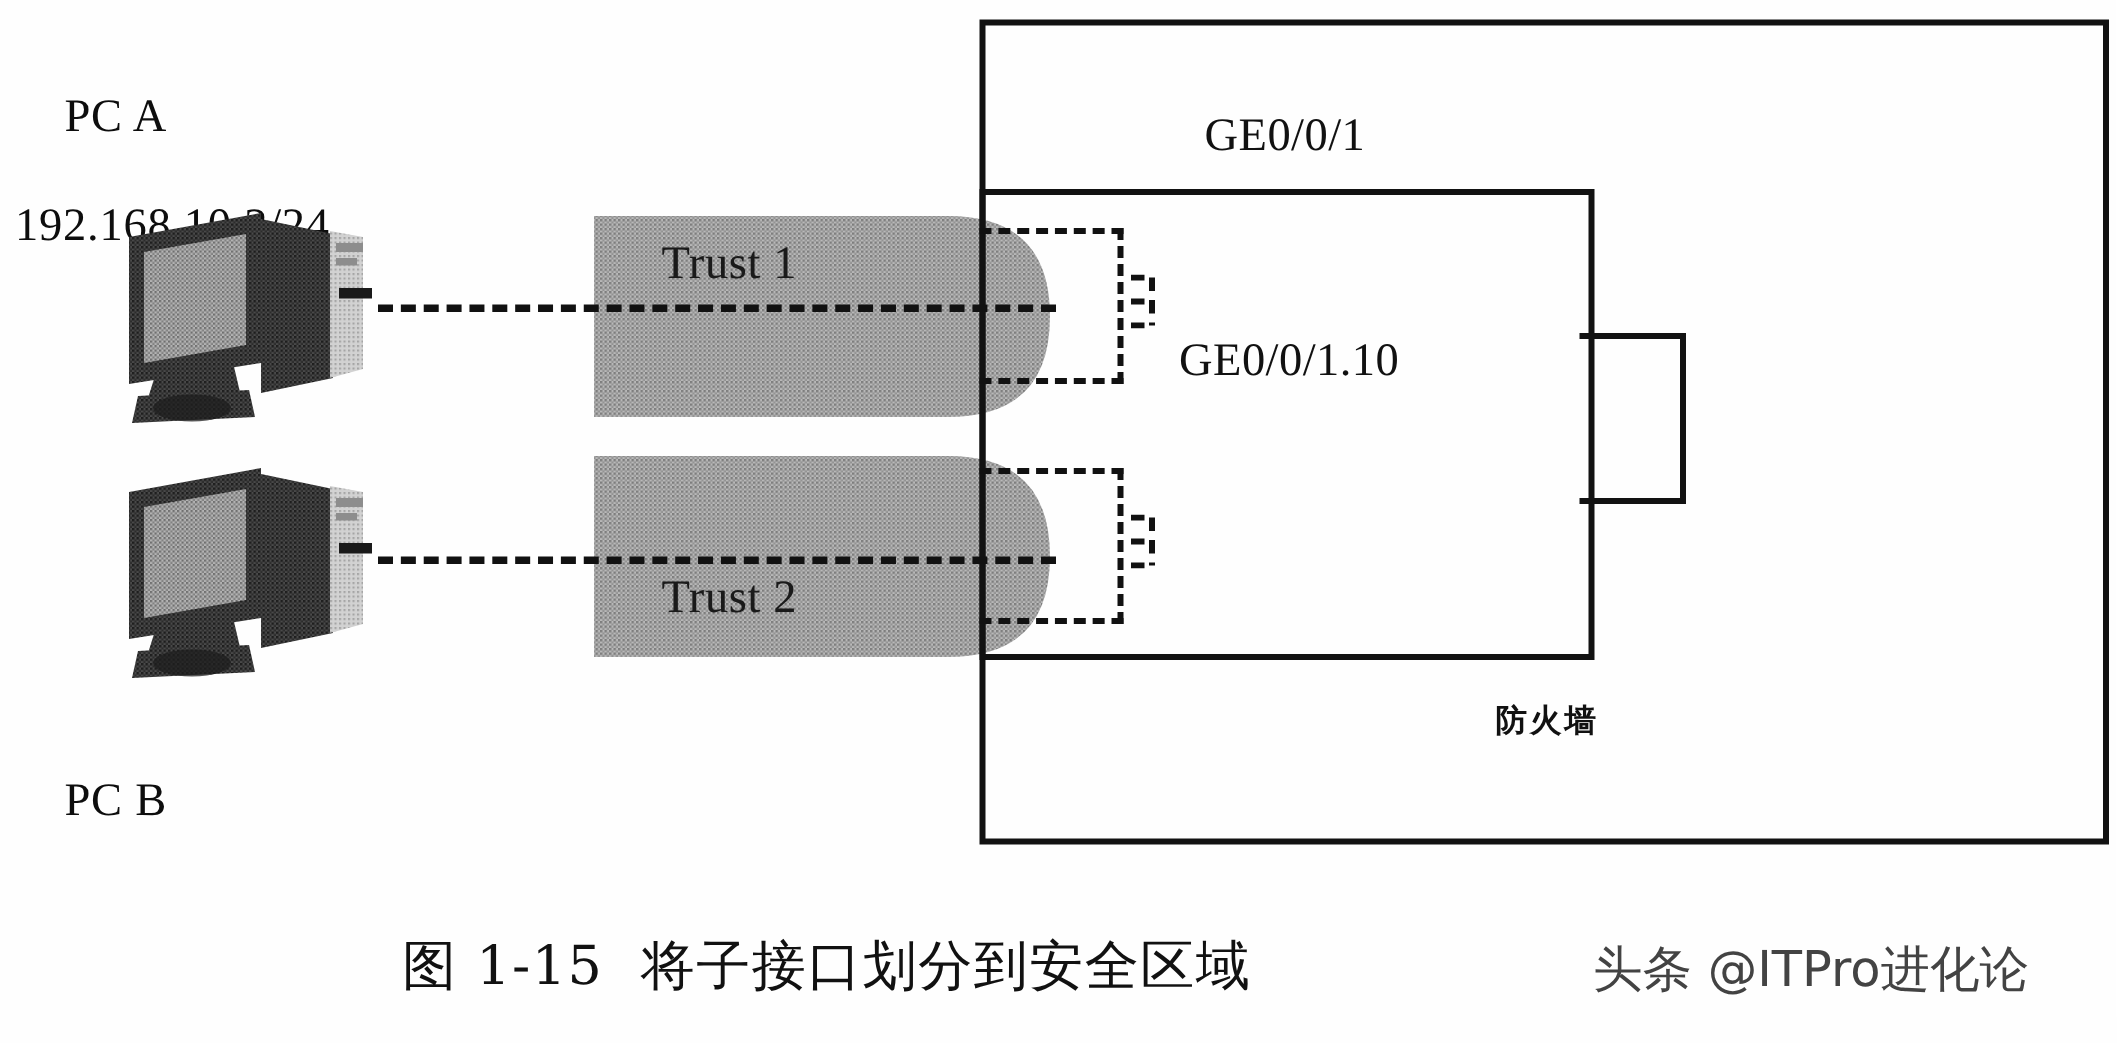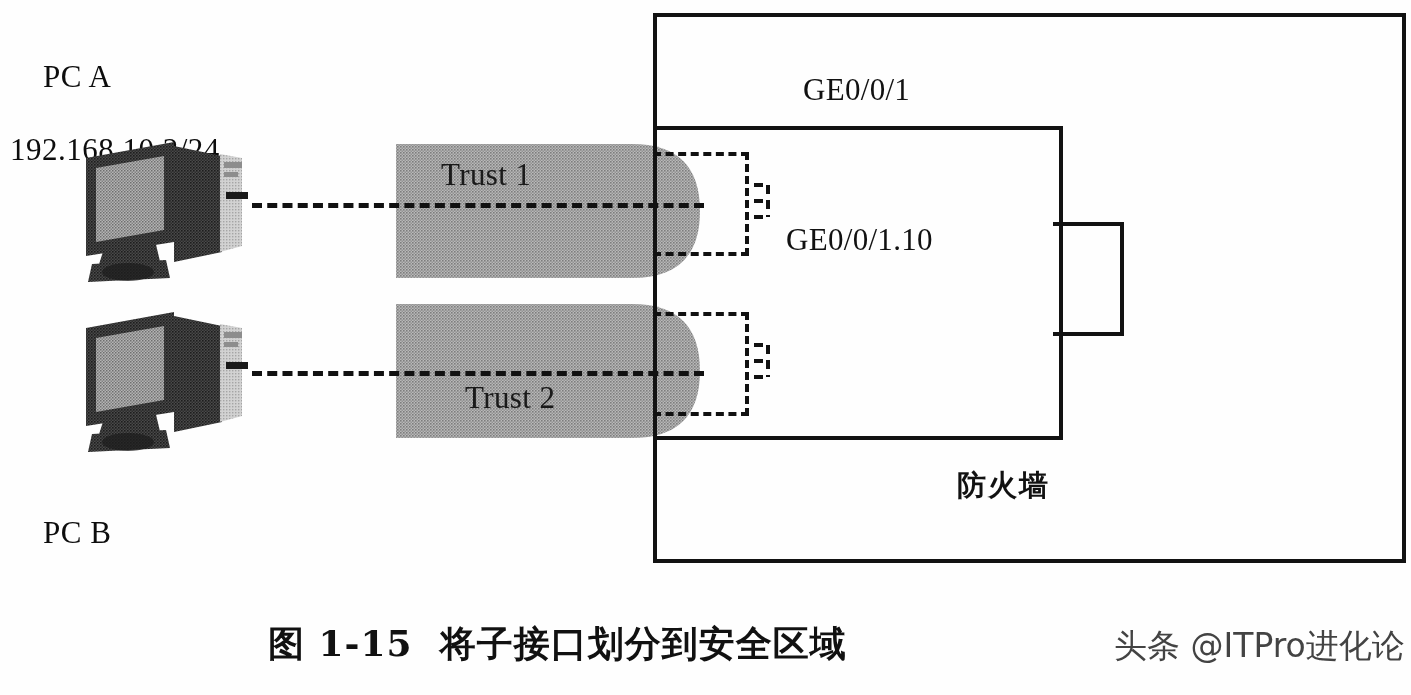"Trust 2" div.zone-text { padding-left: 24px -> none }
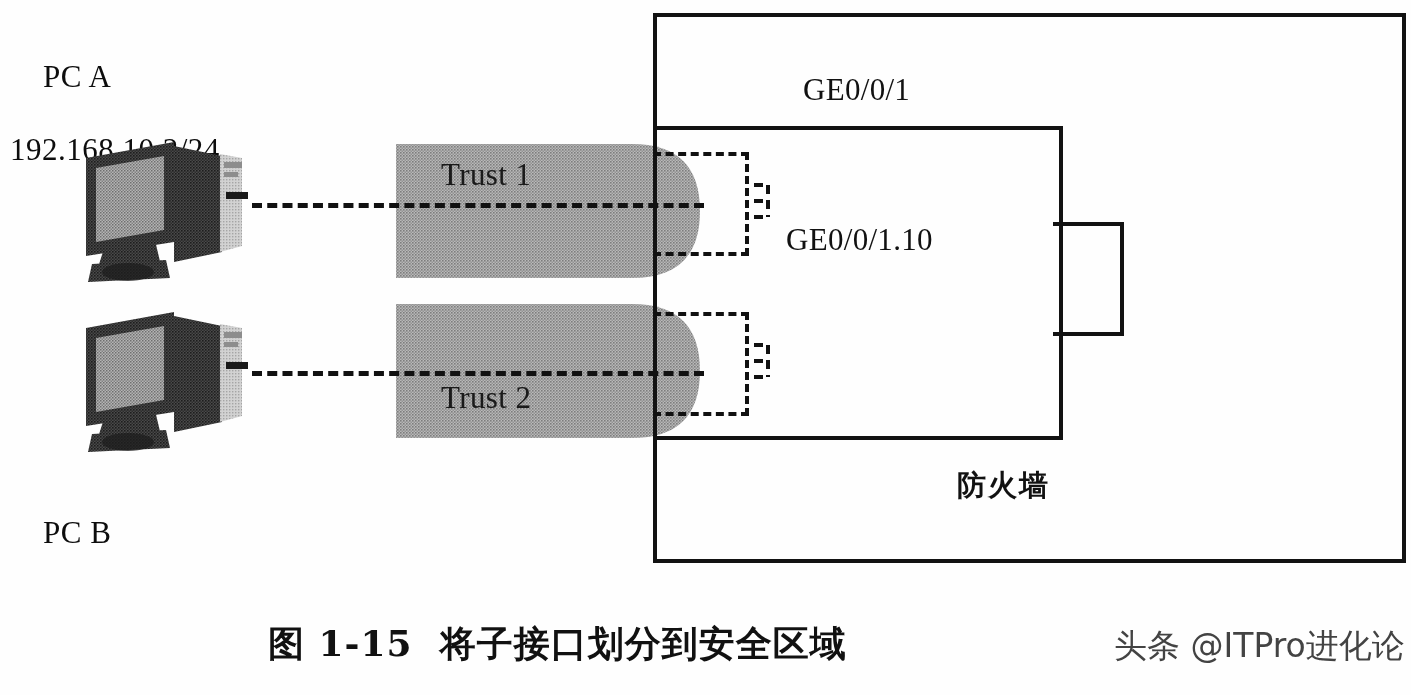"防火墙" .fw-text { font-size: 29px -> 21px; margin-left: none -> 40px }
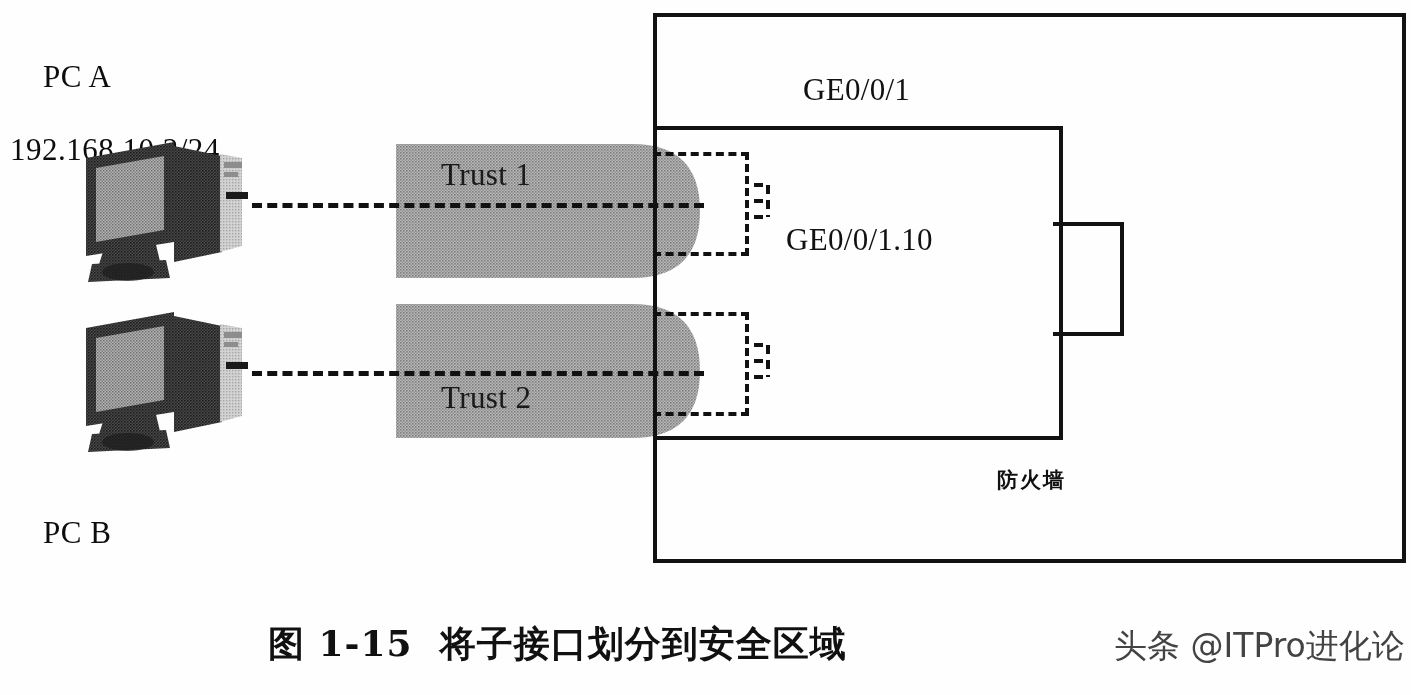"图 1-15 将子接口划分到安全区域" .caption { font-weight: 700 -> 400 }
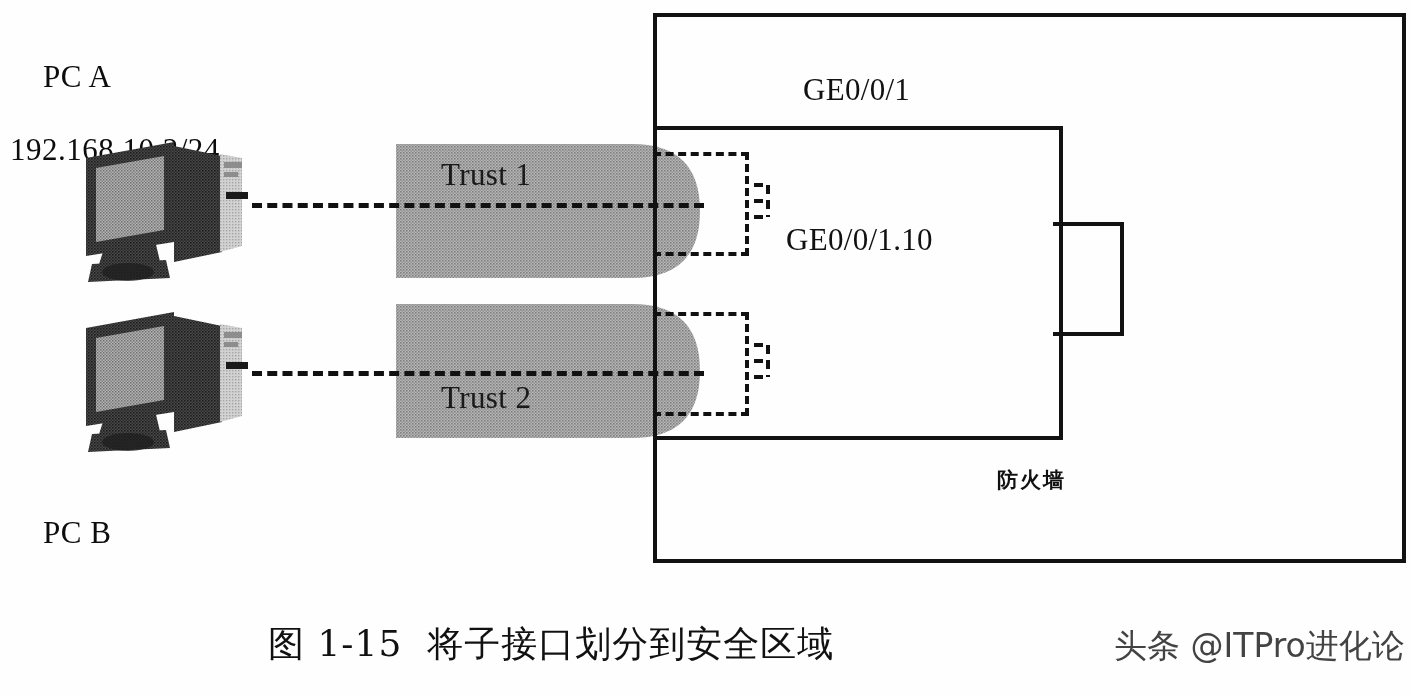"头条 @ITPro进化论" div.watermark { left: 1114px -> 1062px }
